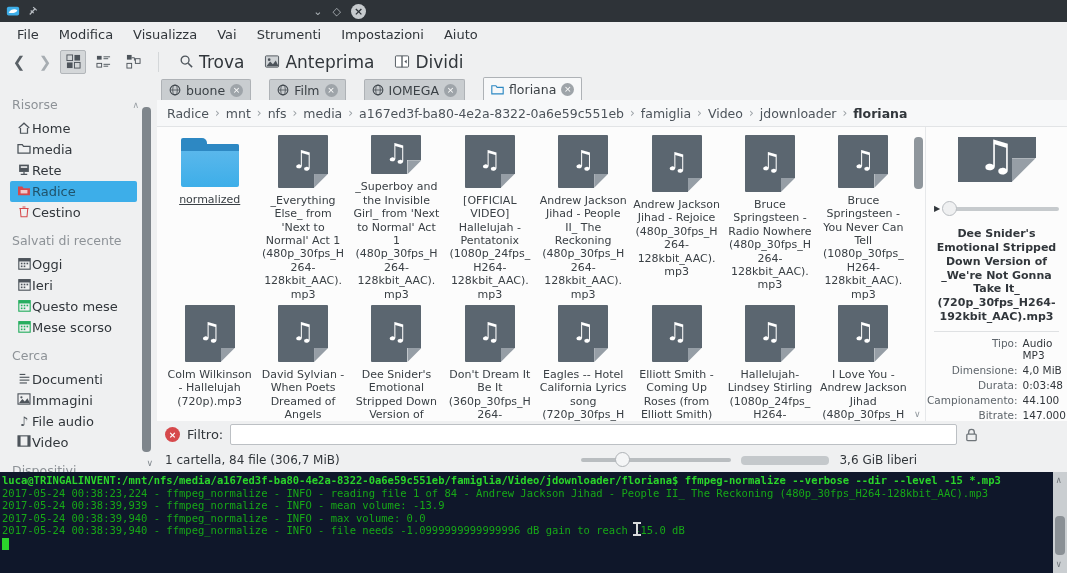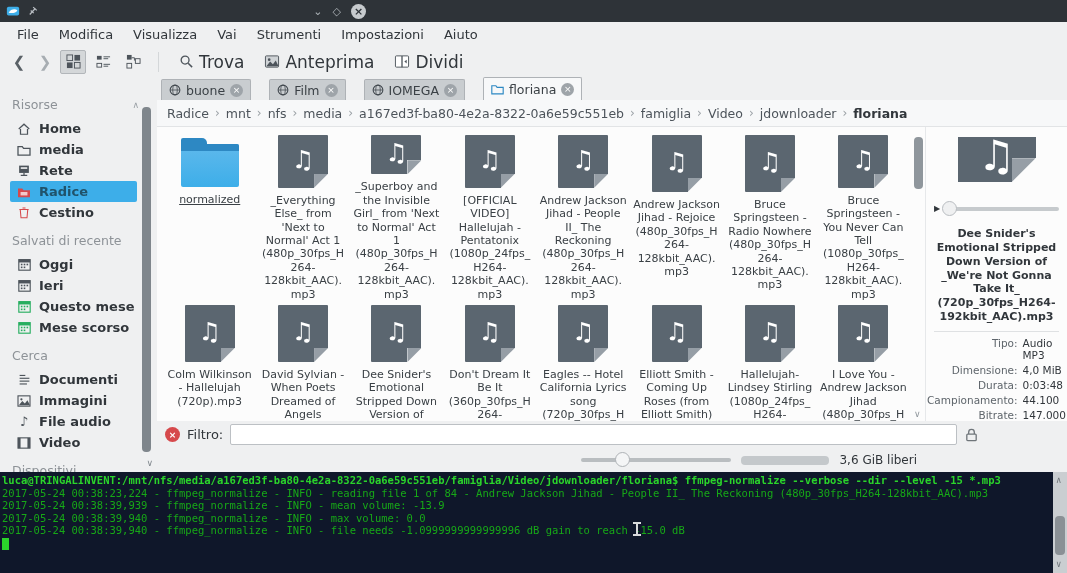"Home" .side-item { align-items: center -> flex-start; font-weight: bold -> none; gap: 7px -> none }
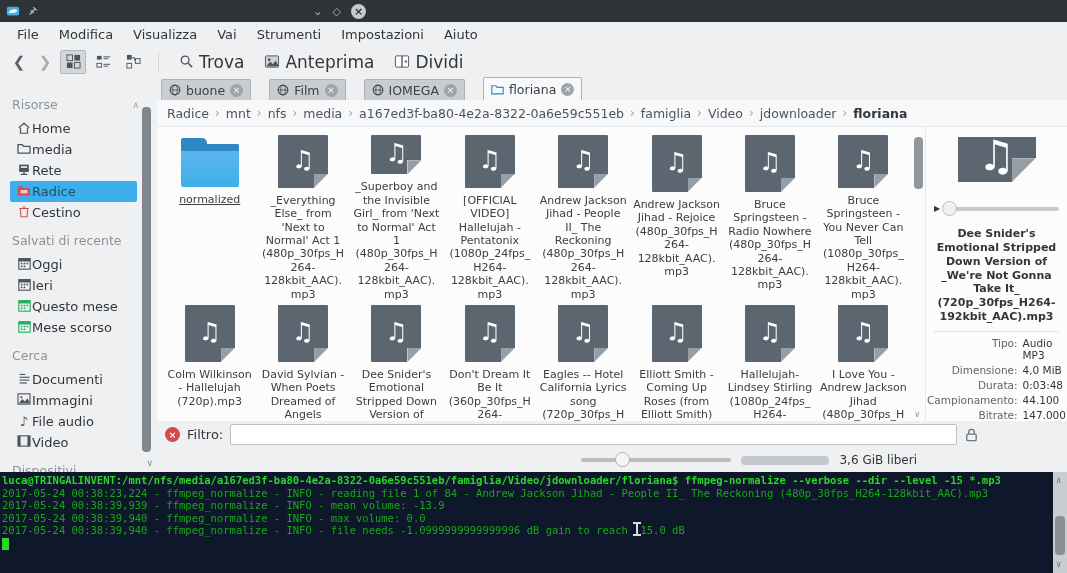"1 cartella, 84 file (306,7" span.status-summary { html: none -> <span>1 cartella, 84 file (306,7 MiB)</span> }
